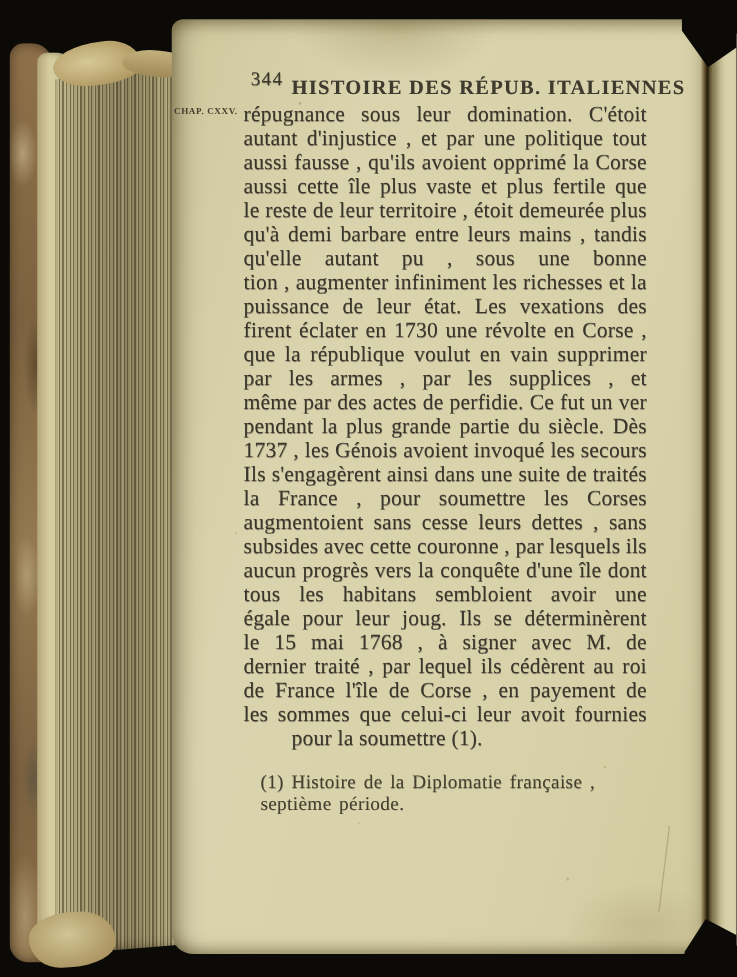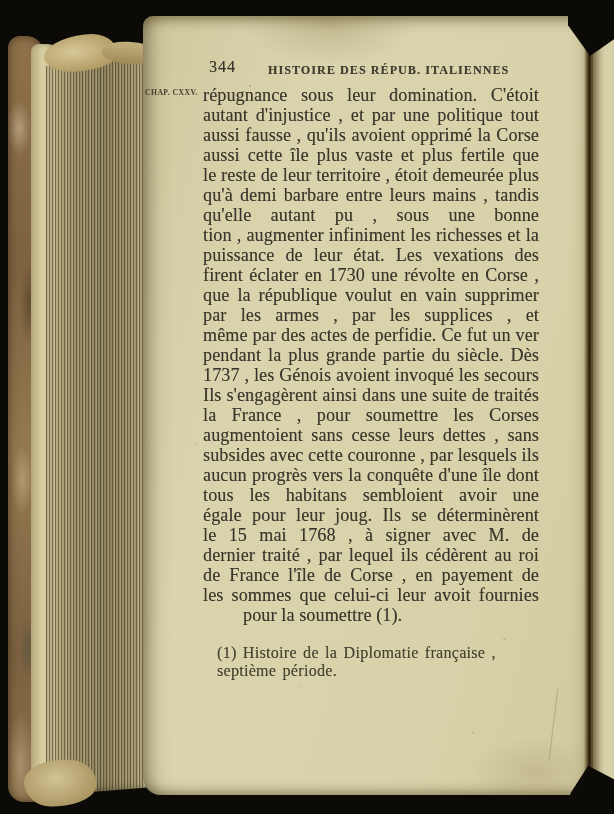"HISTOIRE DES RÉPUB. ITALIENNES" .running-header { font-size: 12px -> 17px; left: 268px -> 243px }
